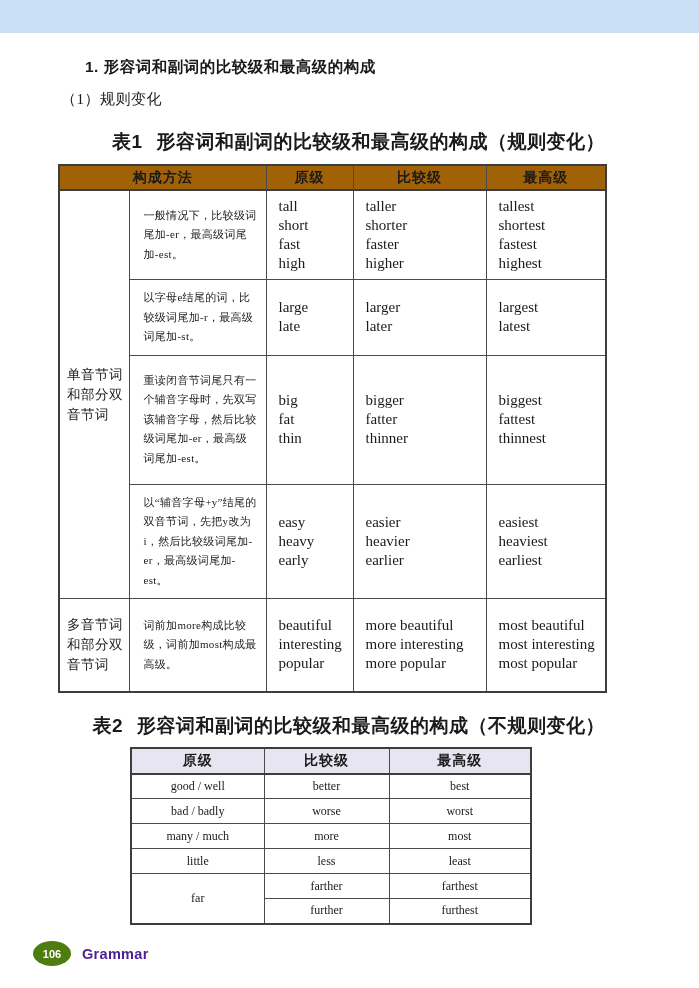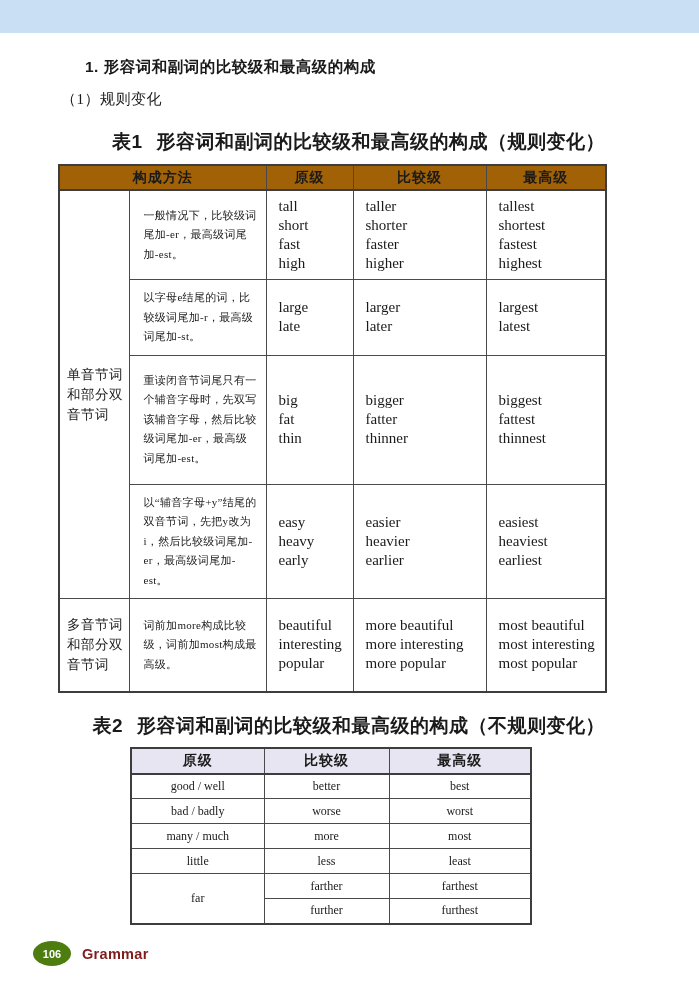"Grammar" .footer-label { color: #7f1d1d -> #4c1d95 }
